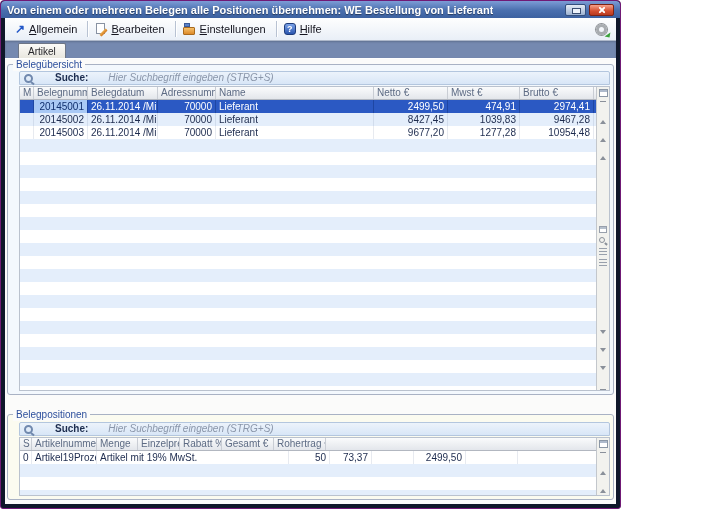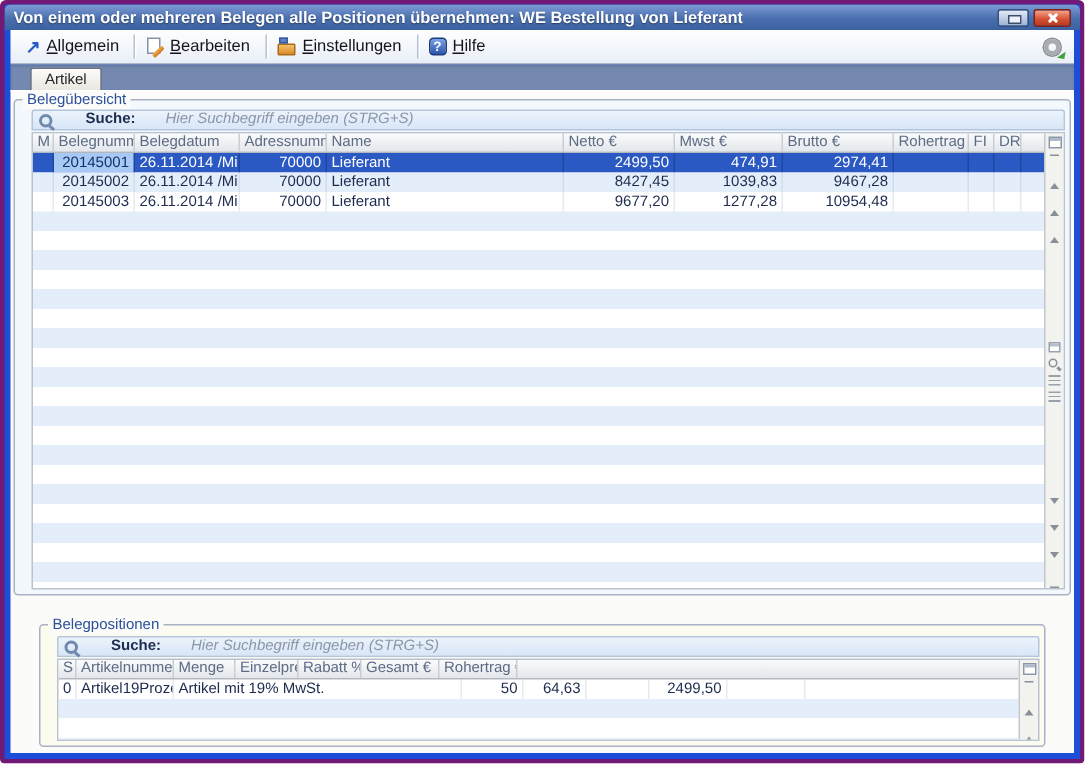"Von einem oder mehreren Belegen" .window { background: #1d4ed8 -> #0f172a; border: 3px solid #701a75 -> 1px solid #701a75; width: 723px -> 621px }
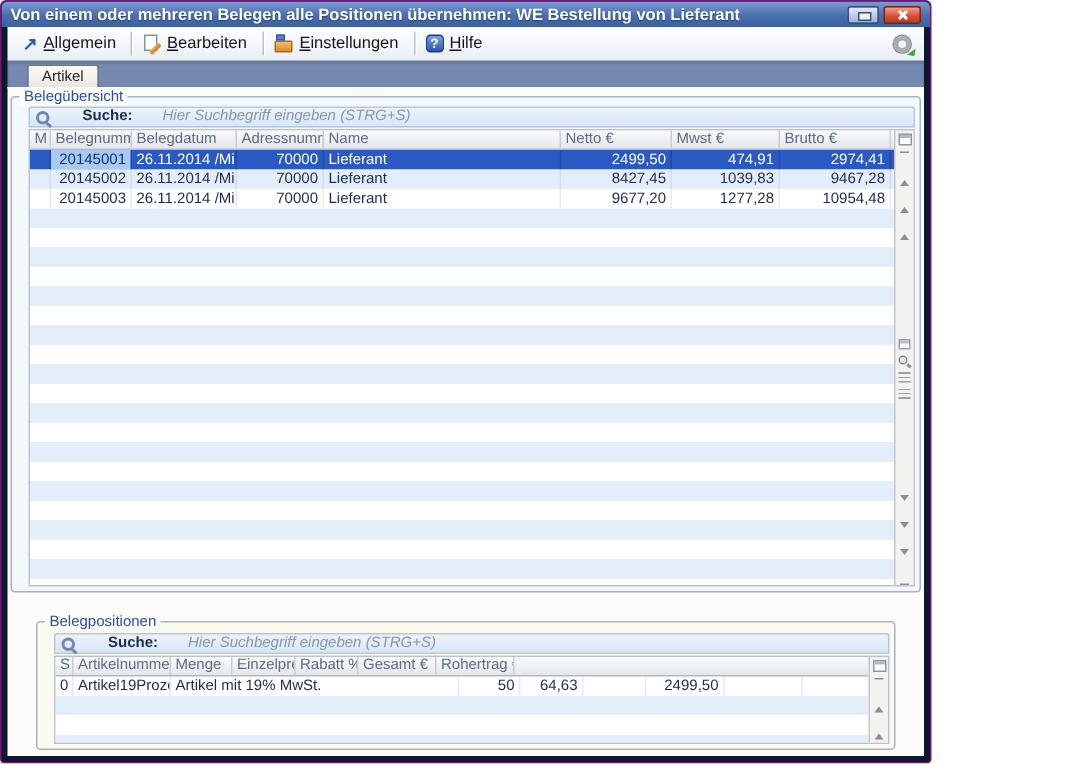"Belegpositionen" .g2 { margin: 19px 18px 2px -> 19px 1px 2px }
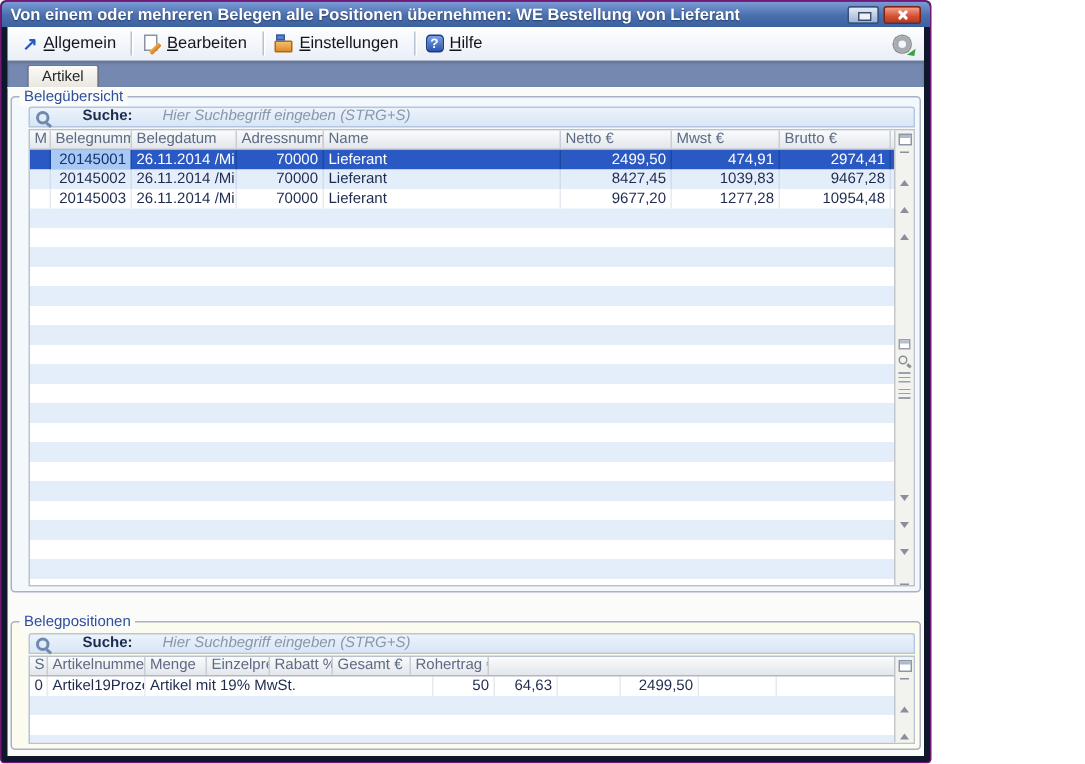"64,63" div.gc { text: 64,63 -> 73,37 }
